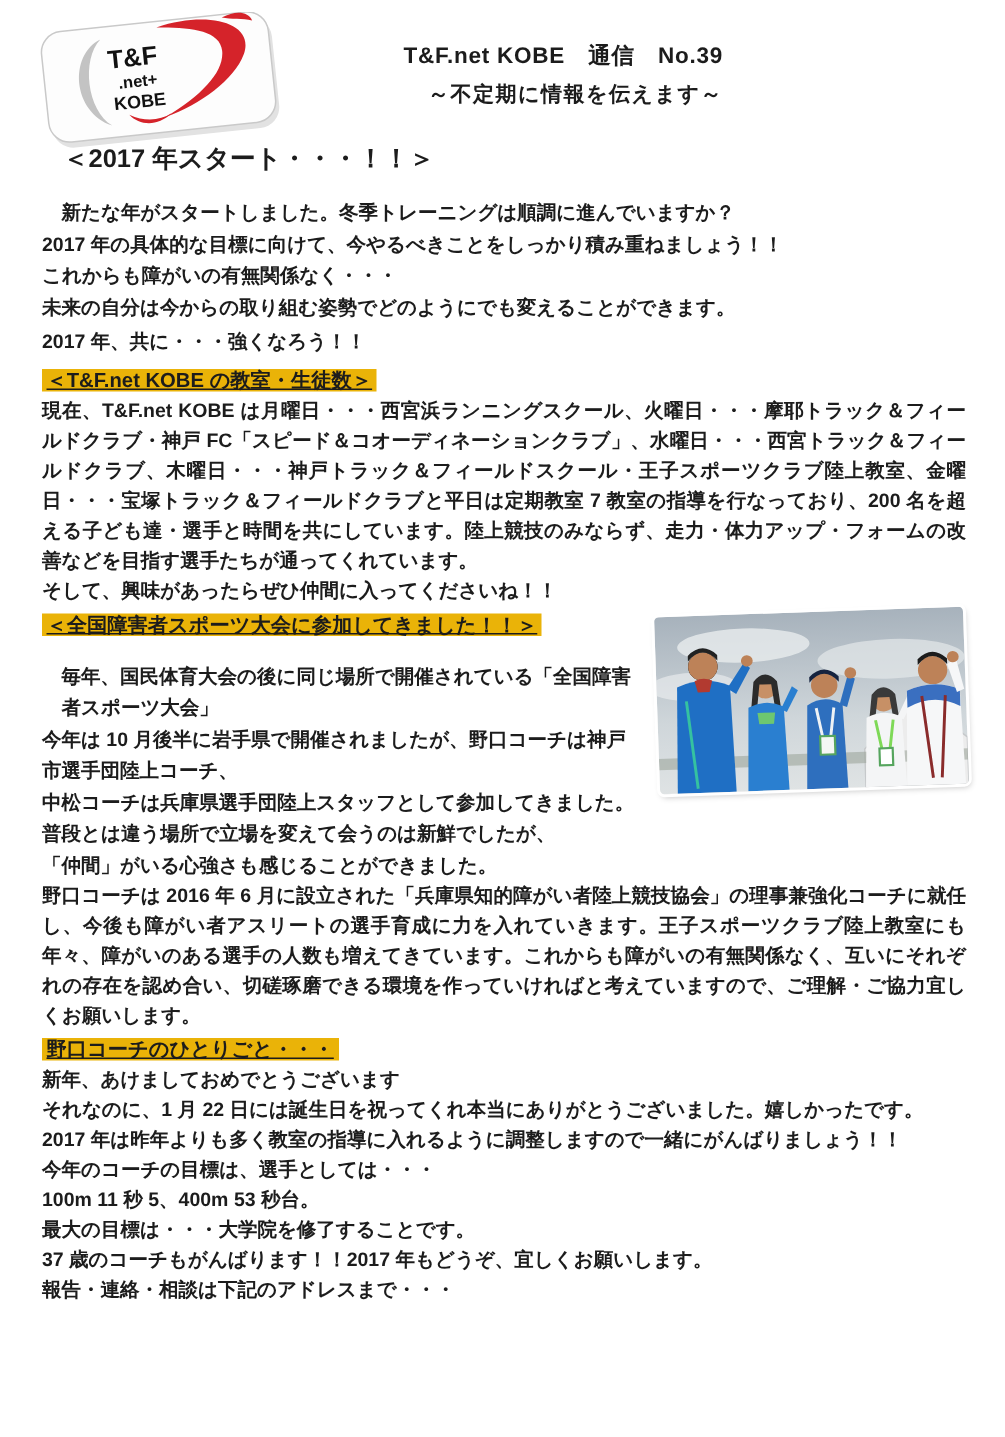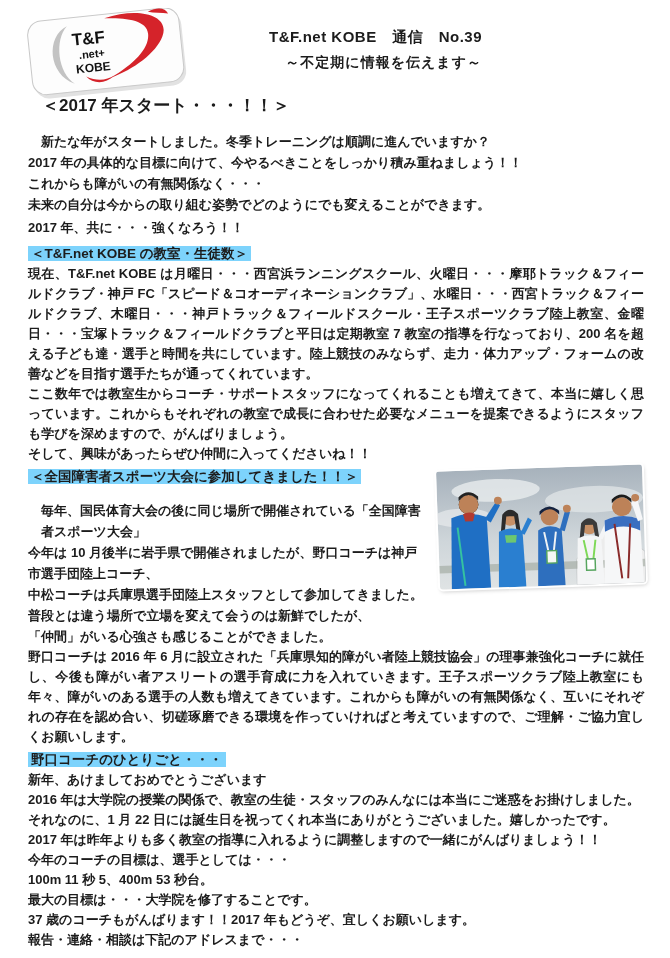"＜T&F.net KOBE の教室・生徒数＞" .hl-head span { background: #7dd3fc -> #eab308; text-decoration: none -> underline }
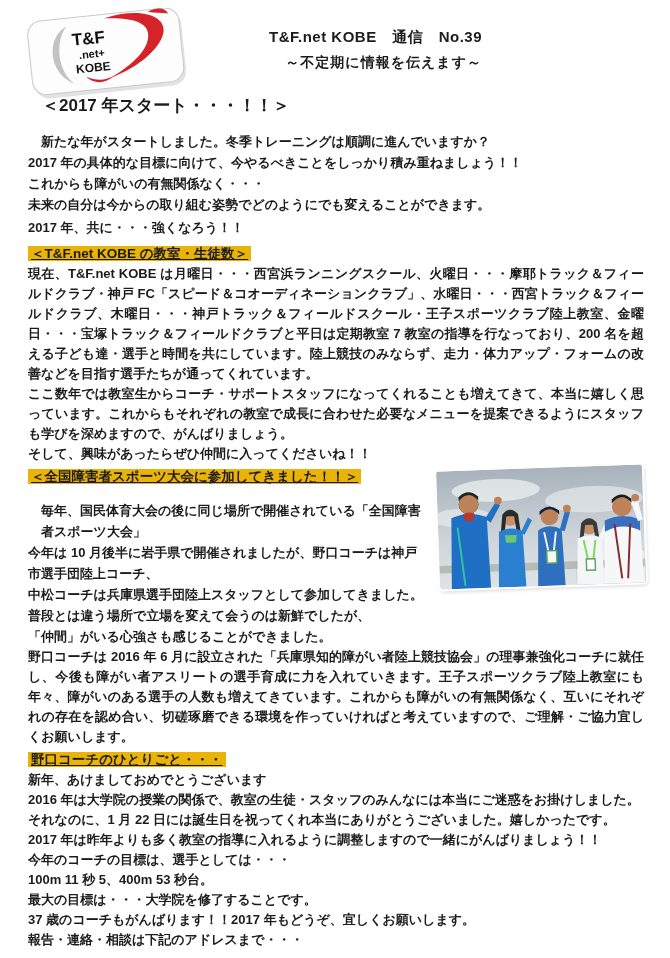"ここ数年では教室生からコーチ・サポートスタッフになってくれることも増えてきて、本" div.para { html: <div>ここ数年では教室生からコーチ・サポートスタッフになってくれることも増えてきて、本当に嬉しく思っています。これからもそれぞれの教室で成長に合わせた必要なメニューを提案できるようにスタッフも学びを深めますので、がんばりましょう。</div> -> none }
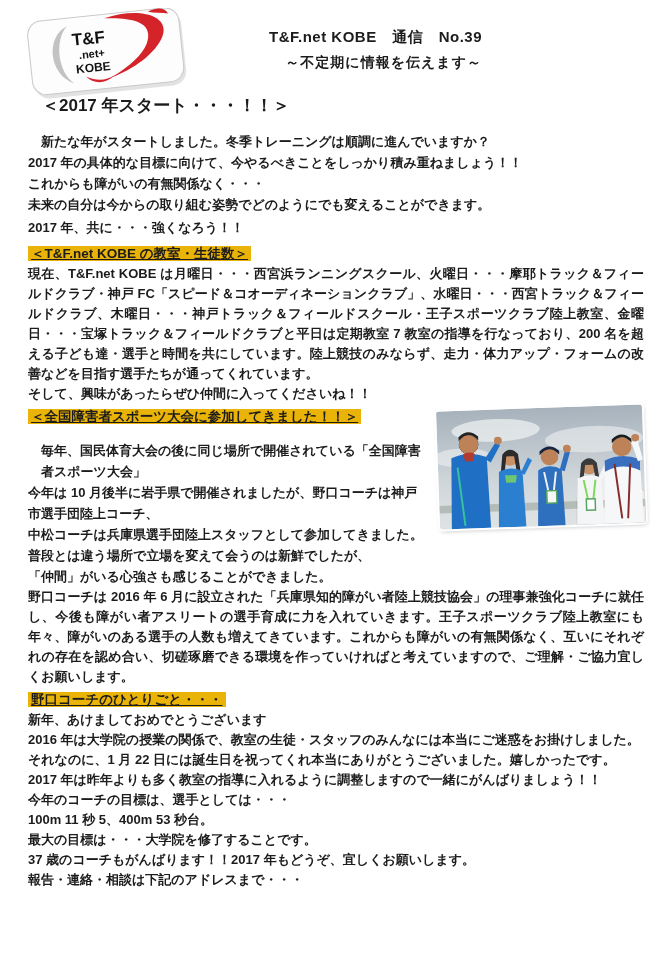"2016" div.line { html: <div>2016 年は大学院の授業の関係で、教室の生徒・スタッフのみんなには本当にご迷惑をお掛けしました。</div> -> none }
